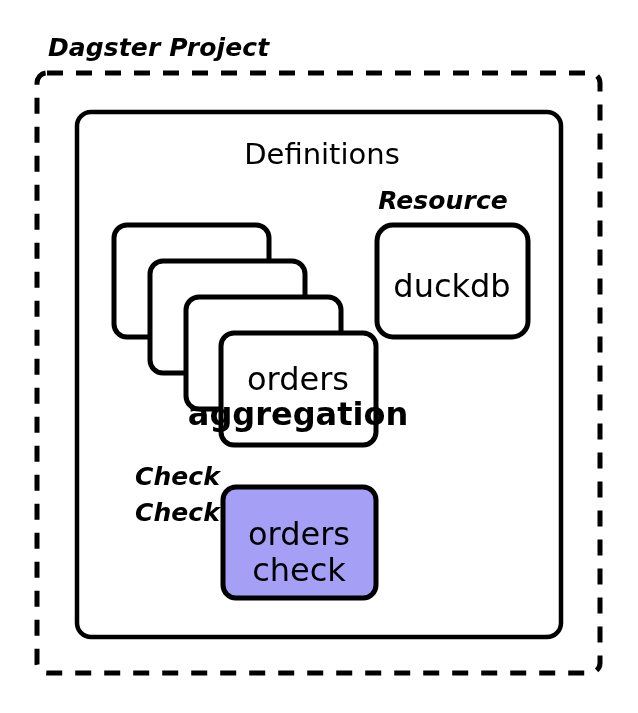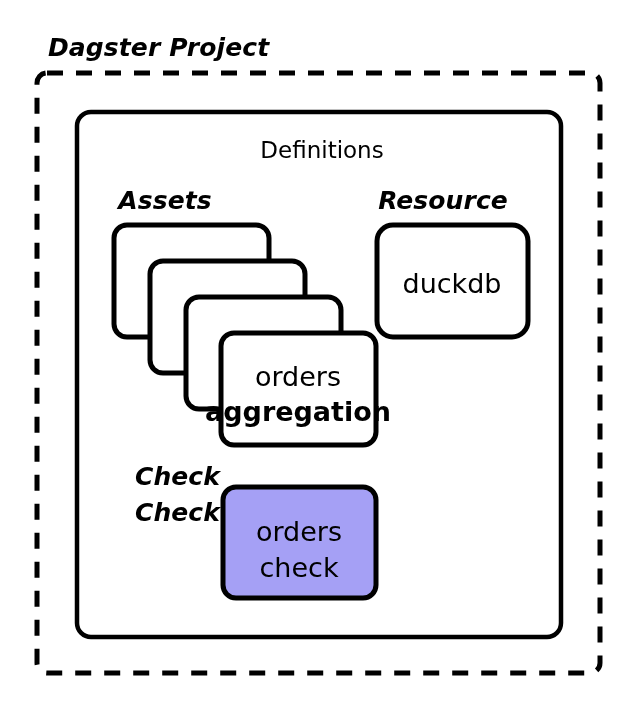"Definitions" .plain-label { font-size: 23px -> 29px }
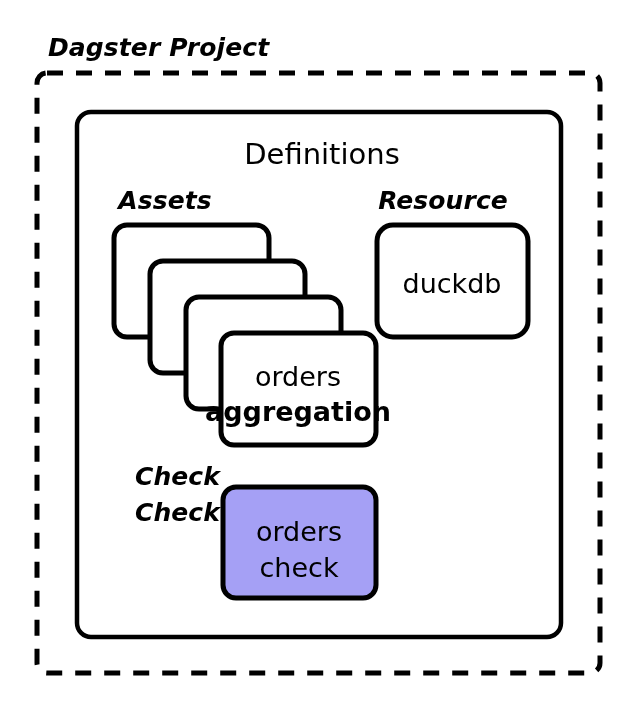"Assets" div.txt { html: <div>Assets</div> -> none }
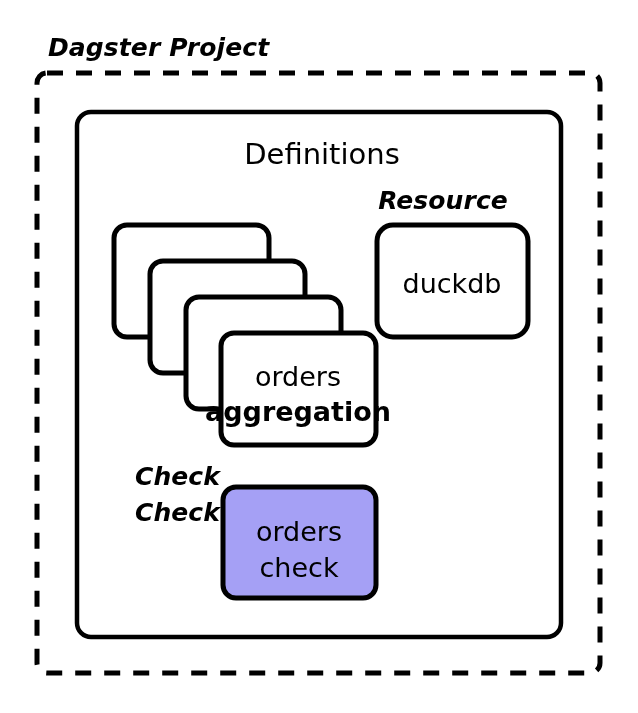"duckdb" .node-label { font-size: 27px -> 32px }
